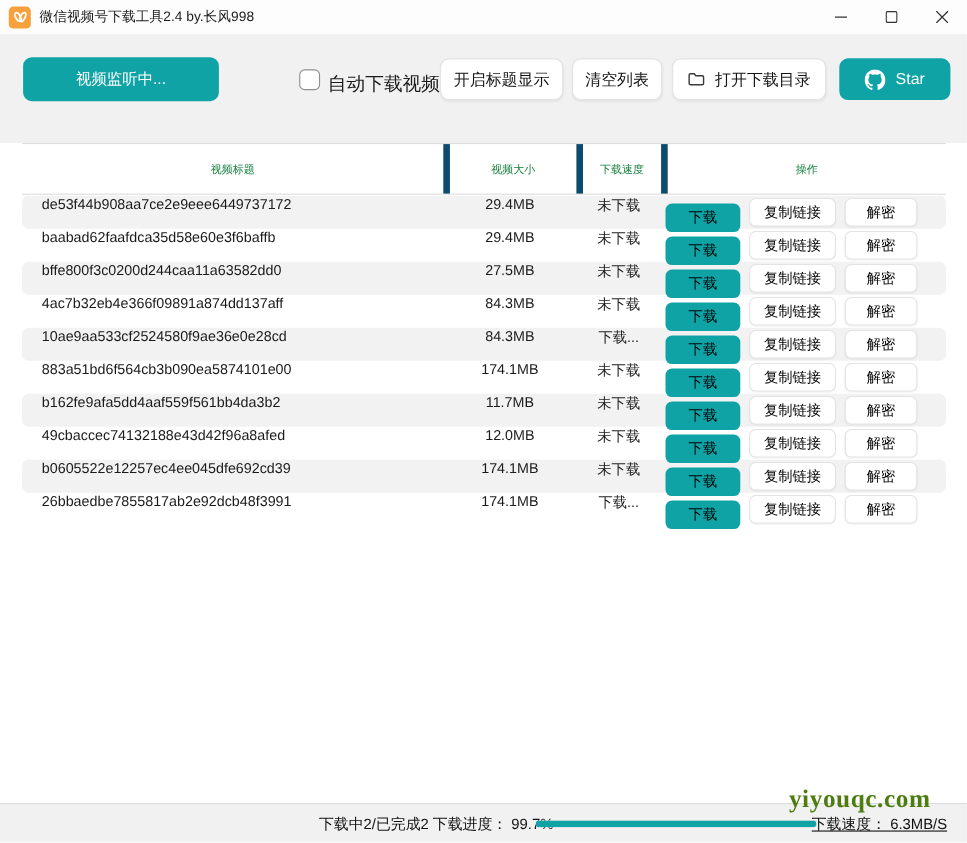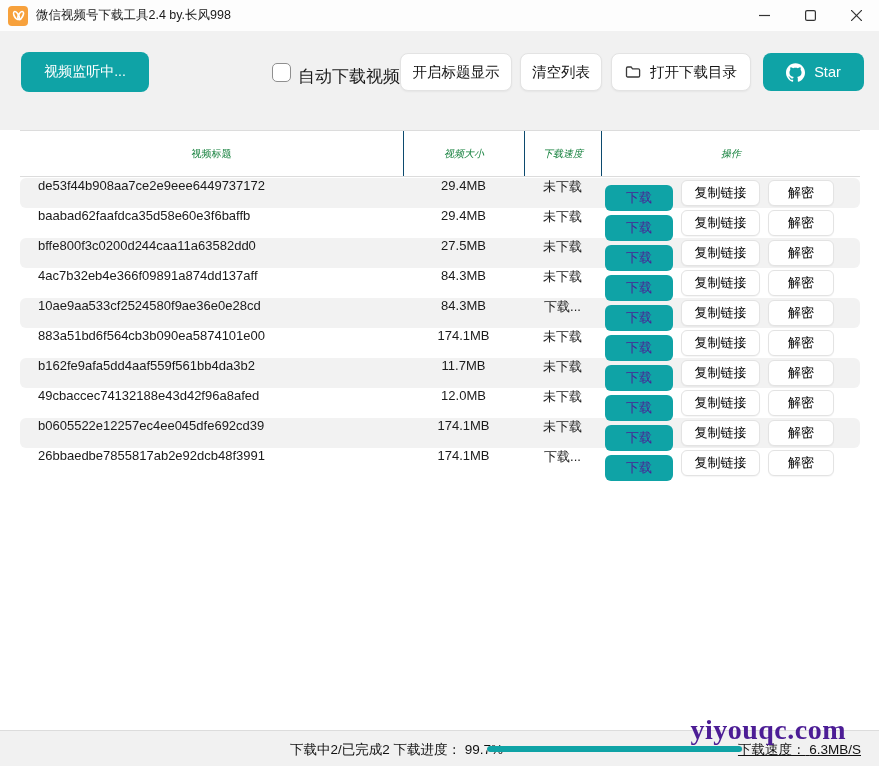"视频监听中..." .monitor-btn { width: 128px -> 178px }
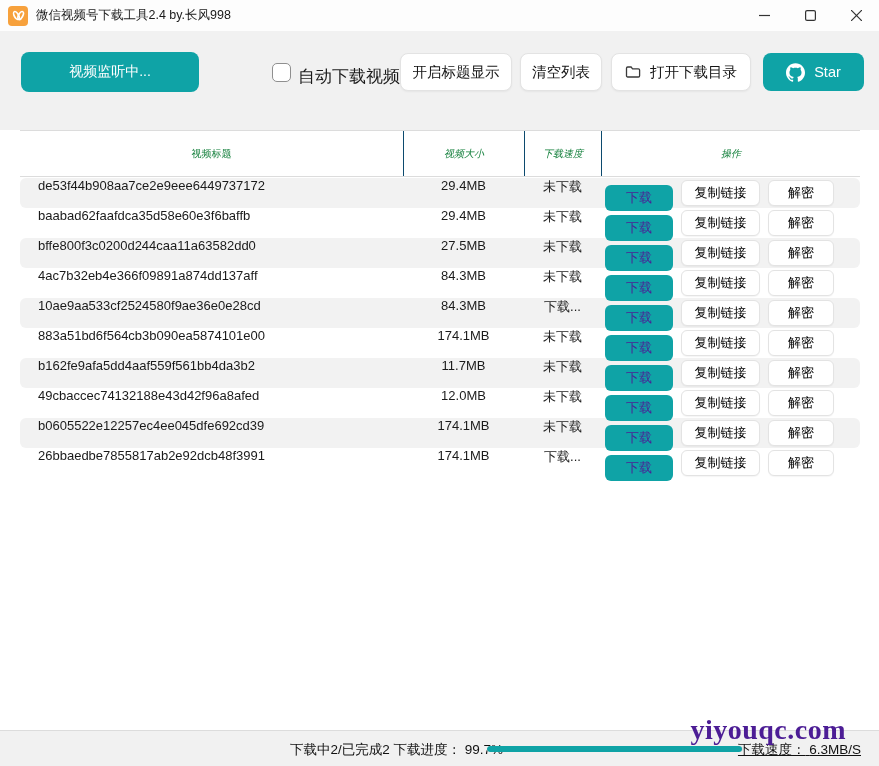"视频大小" .th + .th { border-left: 1px solid #0c4a6e -> 6px solid #0c4a6e; font-style: italic -> none }
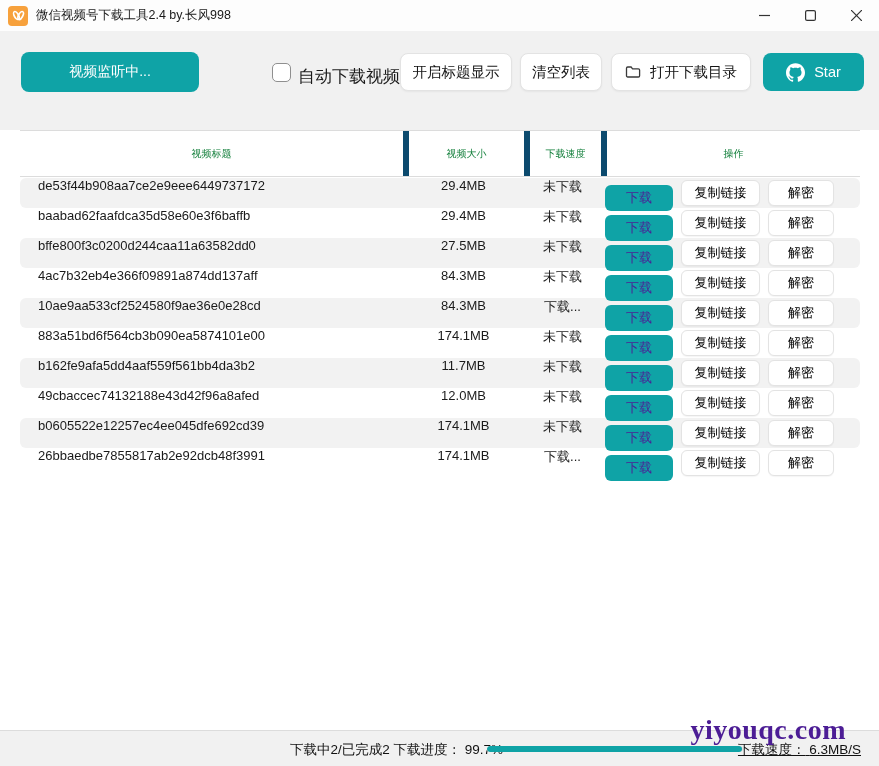"下载" .dl-btn { color: #4c1d95 -> #000000 }
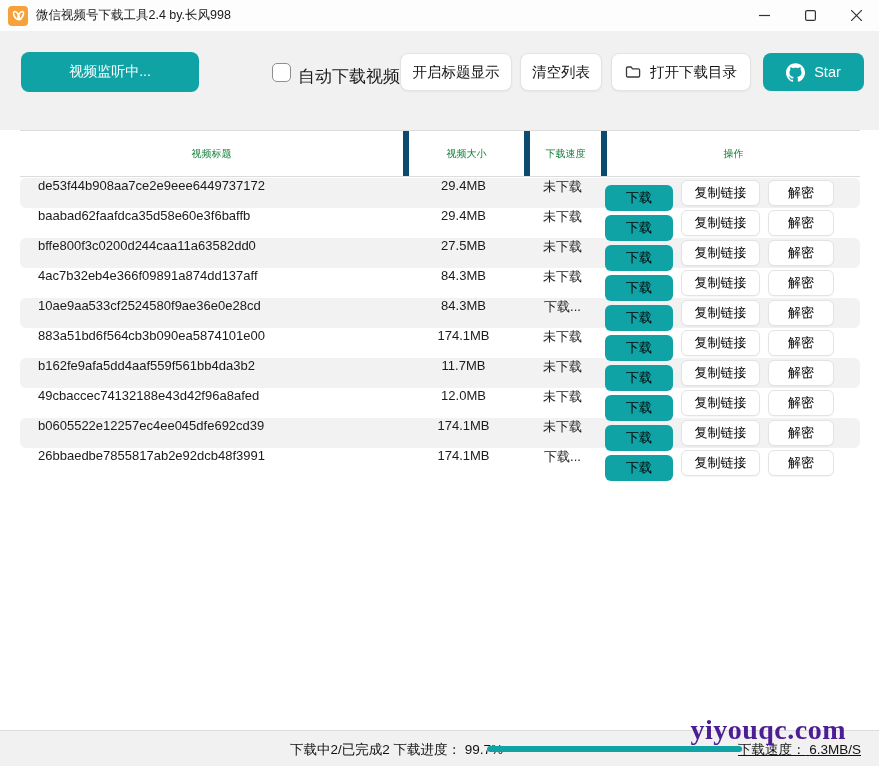"yiyouqc.com" .watermark { color: #4c1d95 -> #4d7c0f; font-size: 28px -> 23px }
